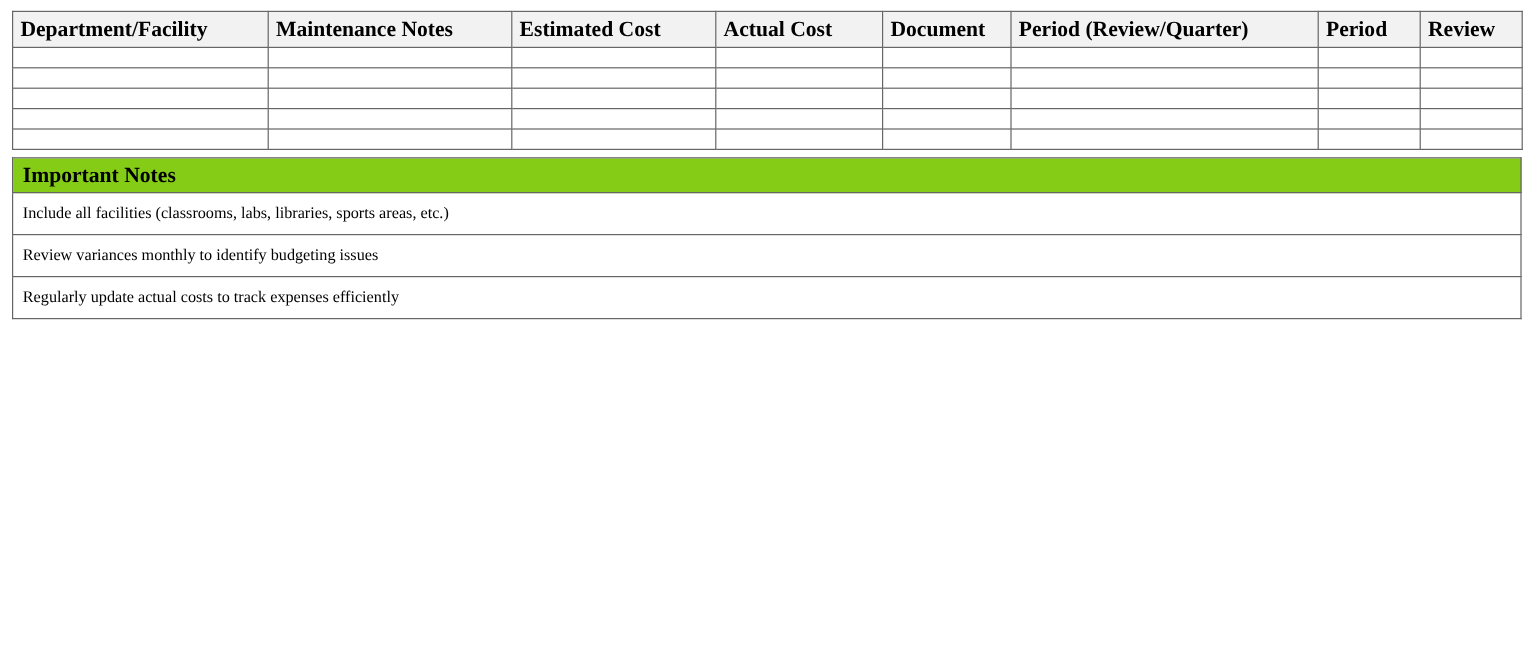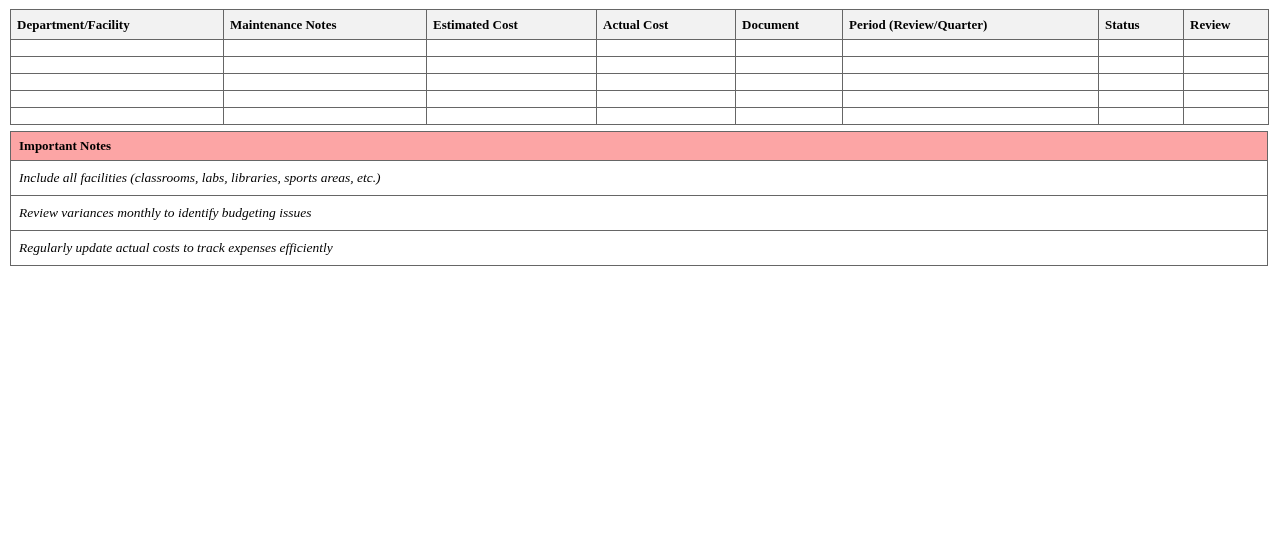"Department/Facility" table.maintenance thead th { font-size: 13px -> 18px }
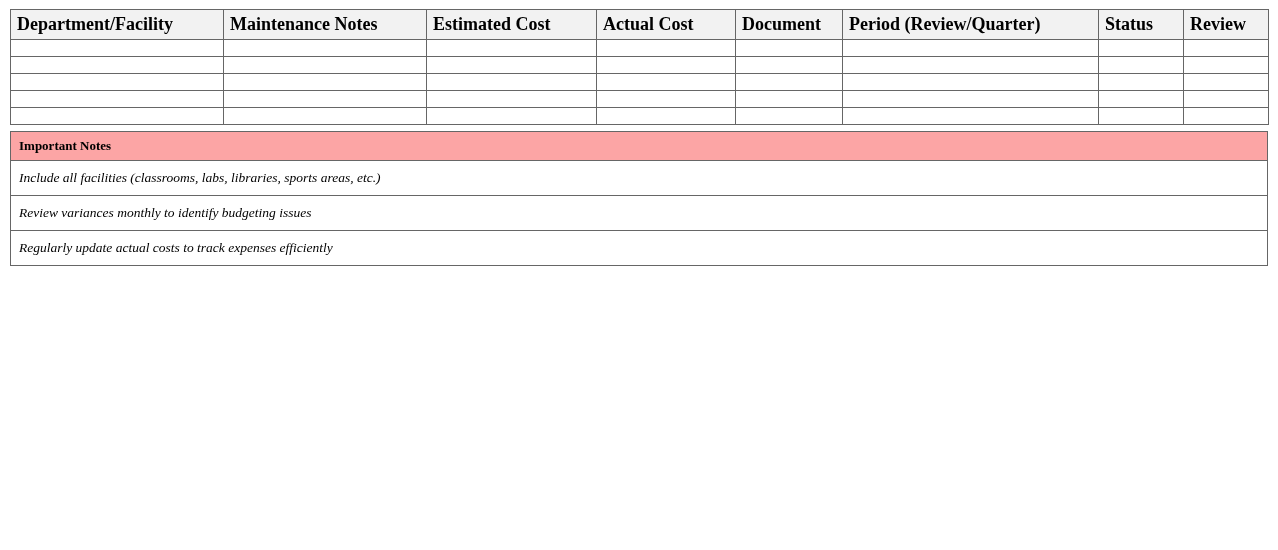"Status" th { text: Status -> Period }
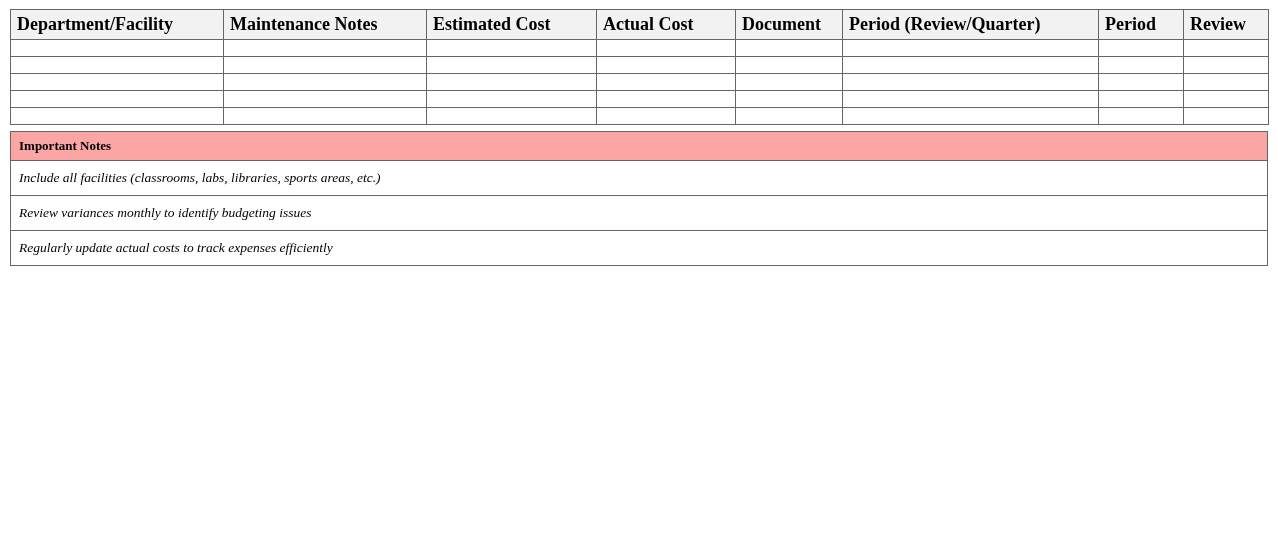"Important Notes" table.notes thead th { background: #fca5a5 -> #84cc16; font-size: 13px -> 18px }
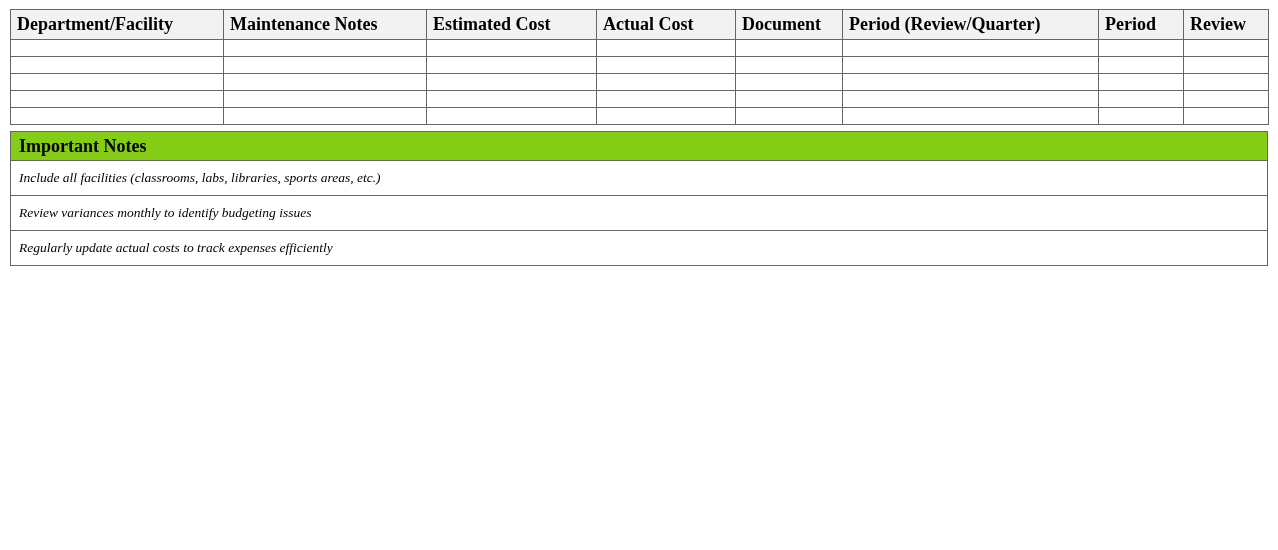"Include all facilities (classrooms," table.notes tbody td { font-style: italic -> none }
